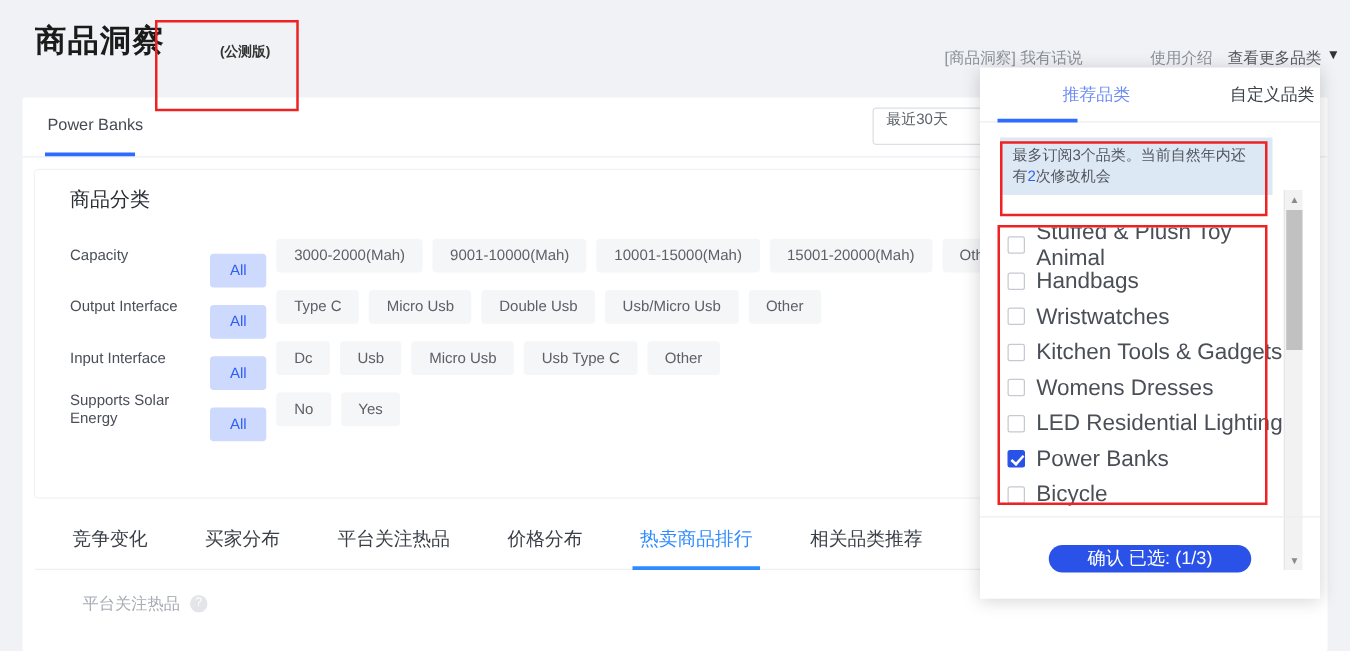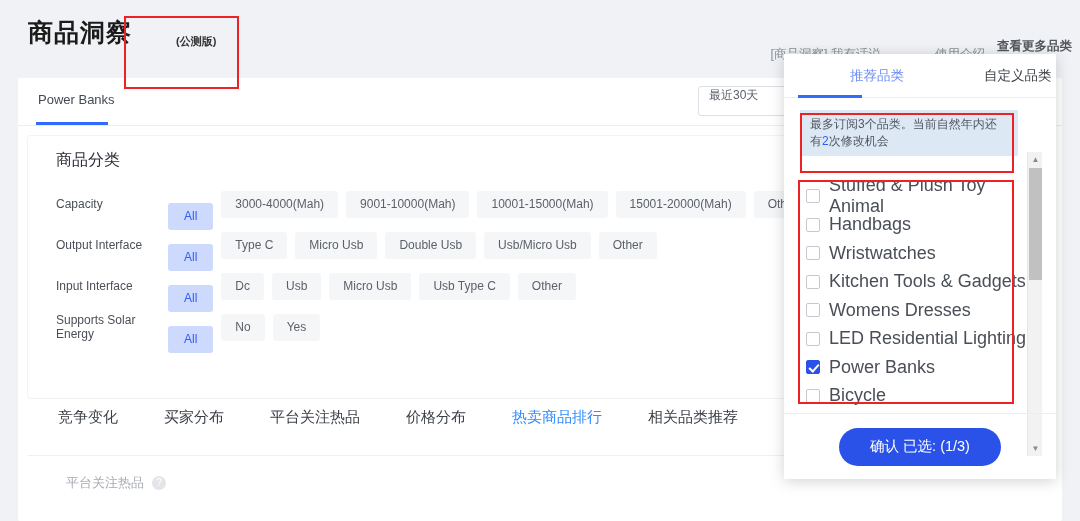"查看更多品类" .top-nav .nav-more { flex-direction: column -> none; font-weight: bold -> normal }
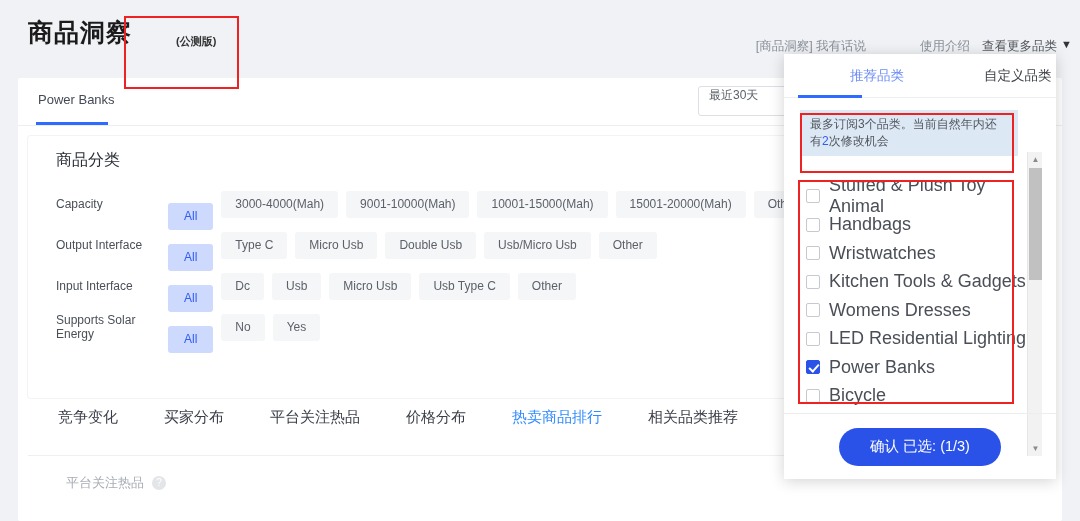"3000-4000(Mah)" div.chip { text: 3000-4000 -> 3000-2000 }
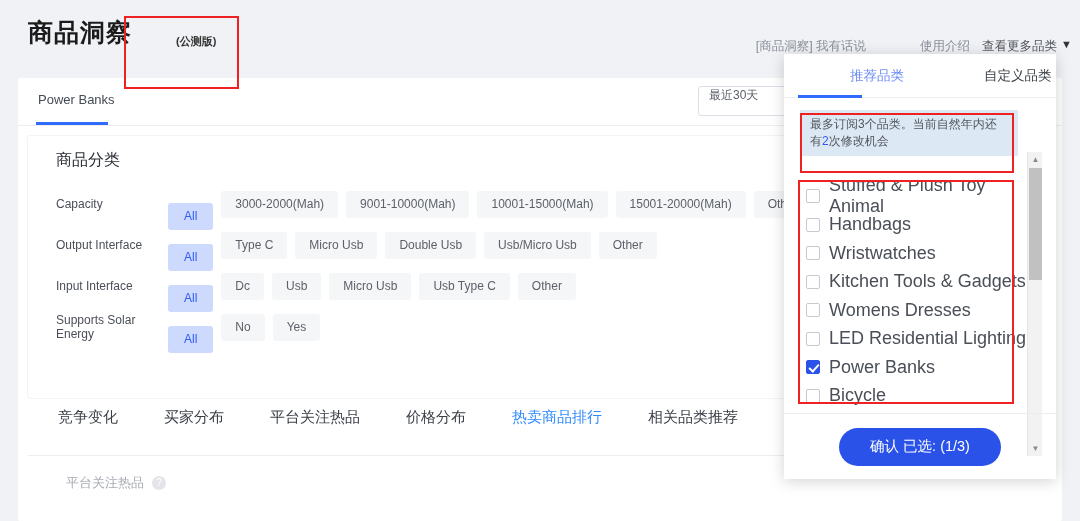"竞争变化" .tabs-bottom { align-items: none -> center }
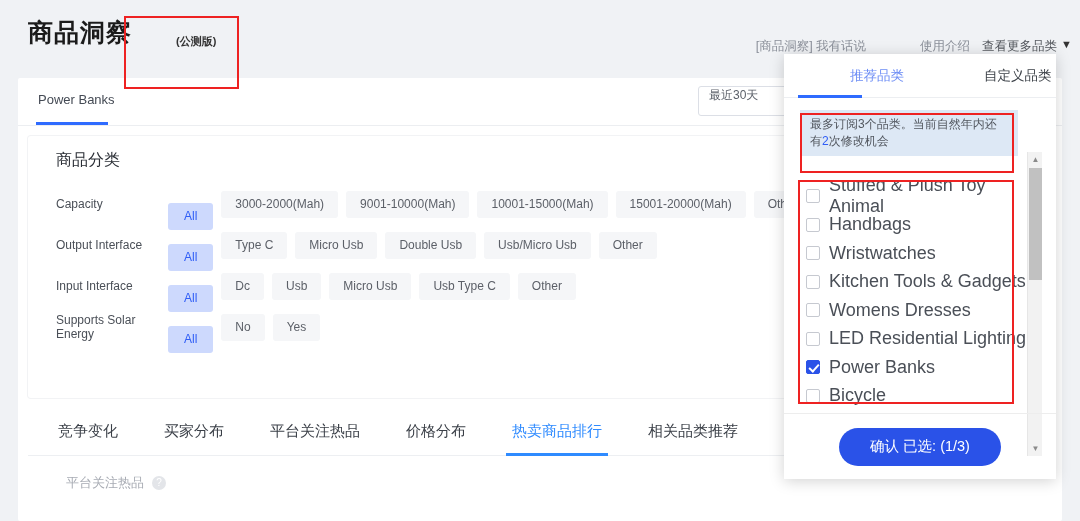"确认 已选: (1/3)" .confirm-btn { height: 38px -> 22px }
